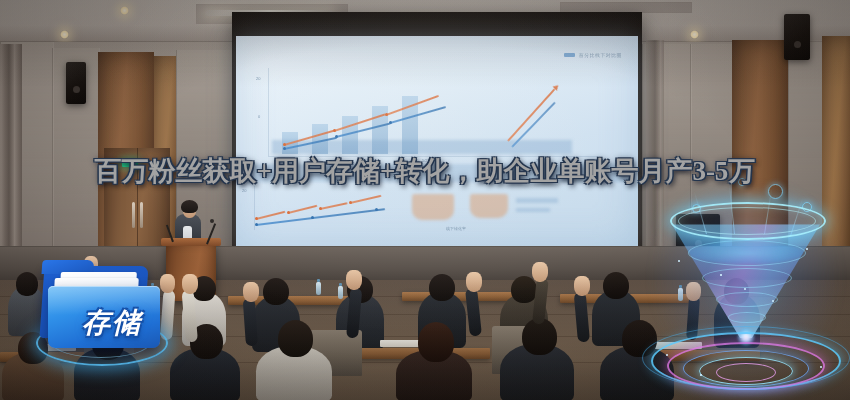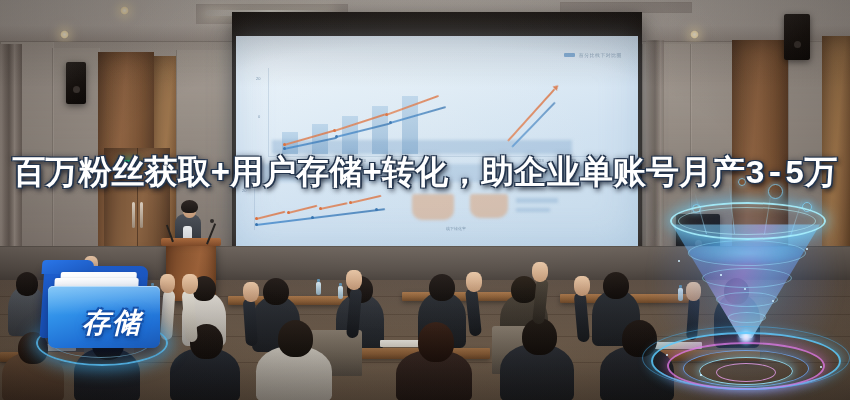"百万粉丝获取+用户存储+转化，助企业单账号月产3-5万" .subline .sub { color: #ffffff -> #a3a3a3; font-family: Liberation Mono, monospace -> Liberation Serif, serif; font-size: 33px -> 27px }
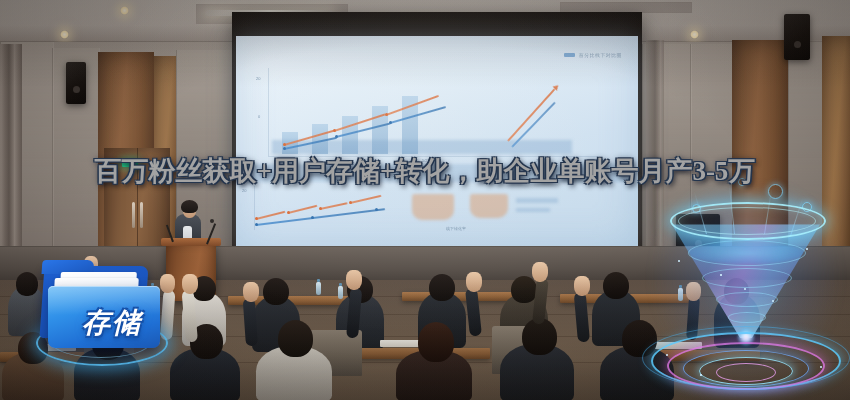"存储" .fld-text { left: 18px -> 26px; padding-left: 8px -> none }
